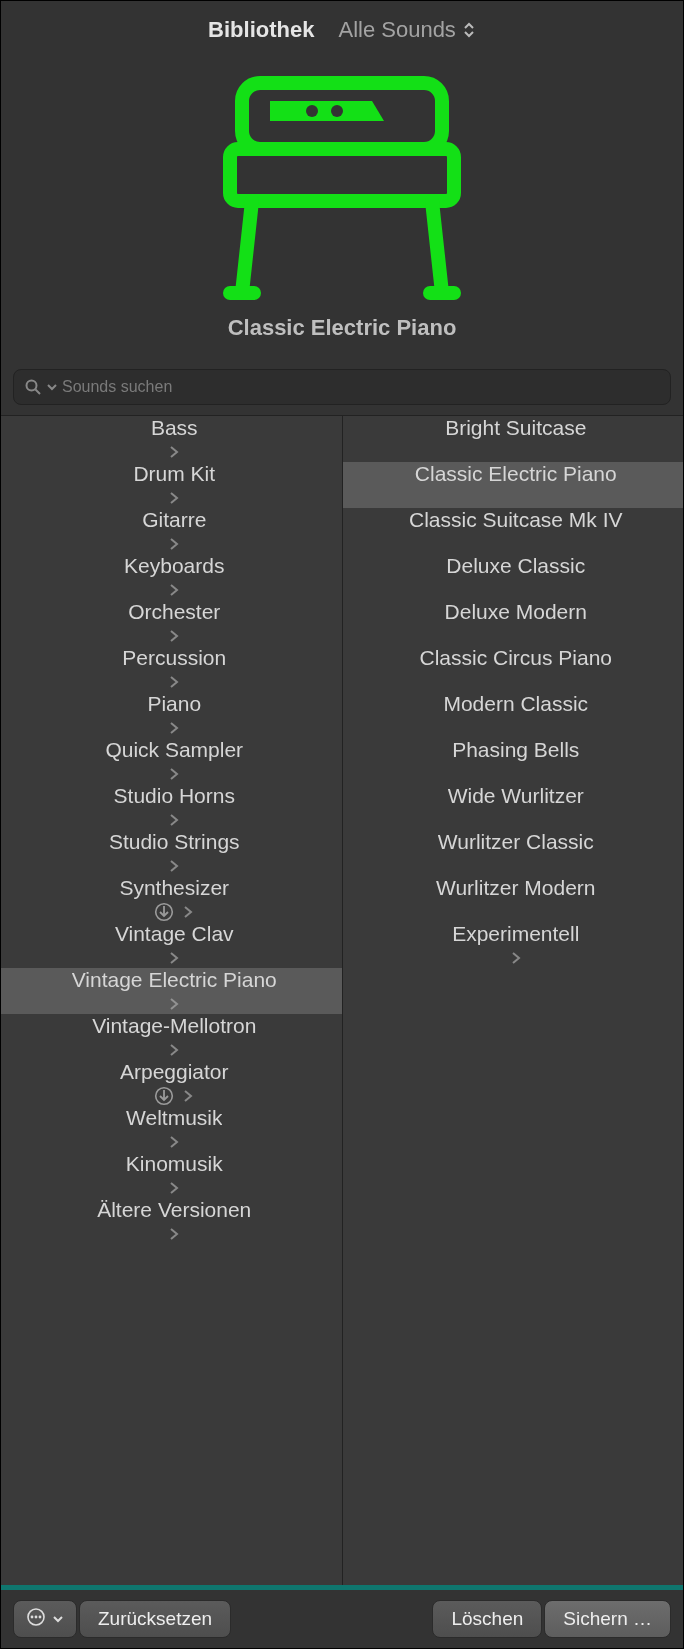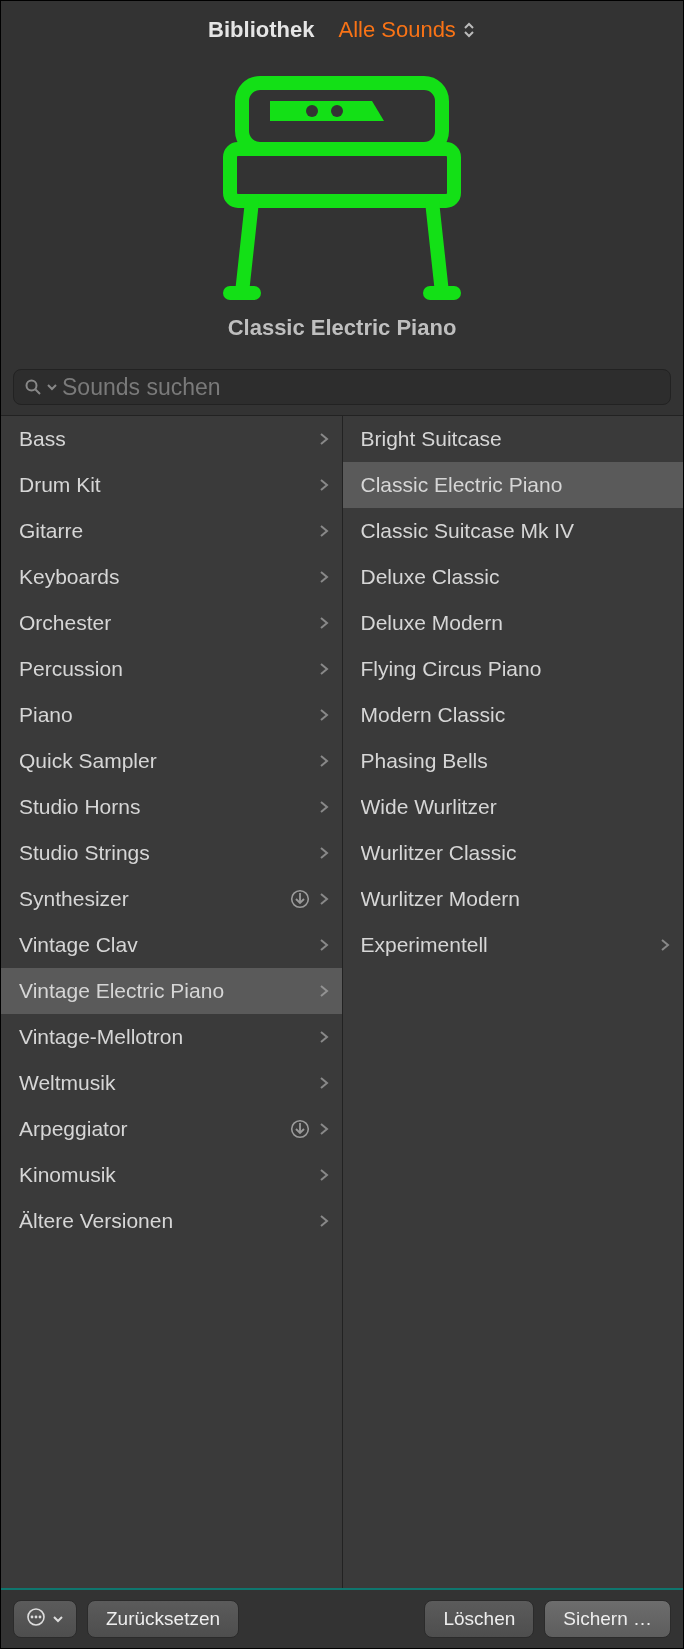"Alle Sounds" .header-dropdown { color: #f97316 -> #a3a3a3 }
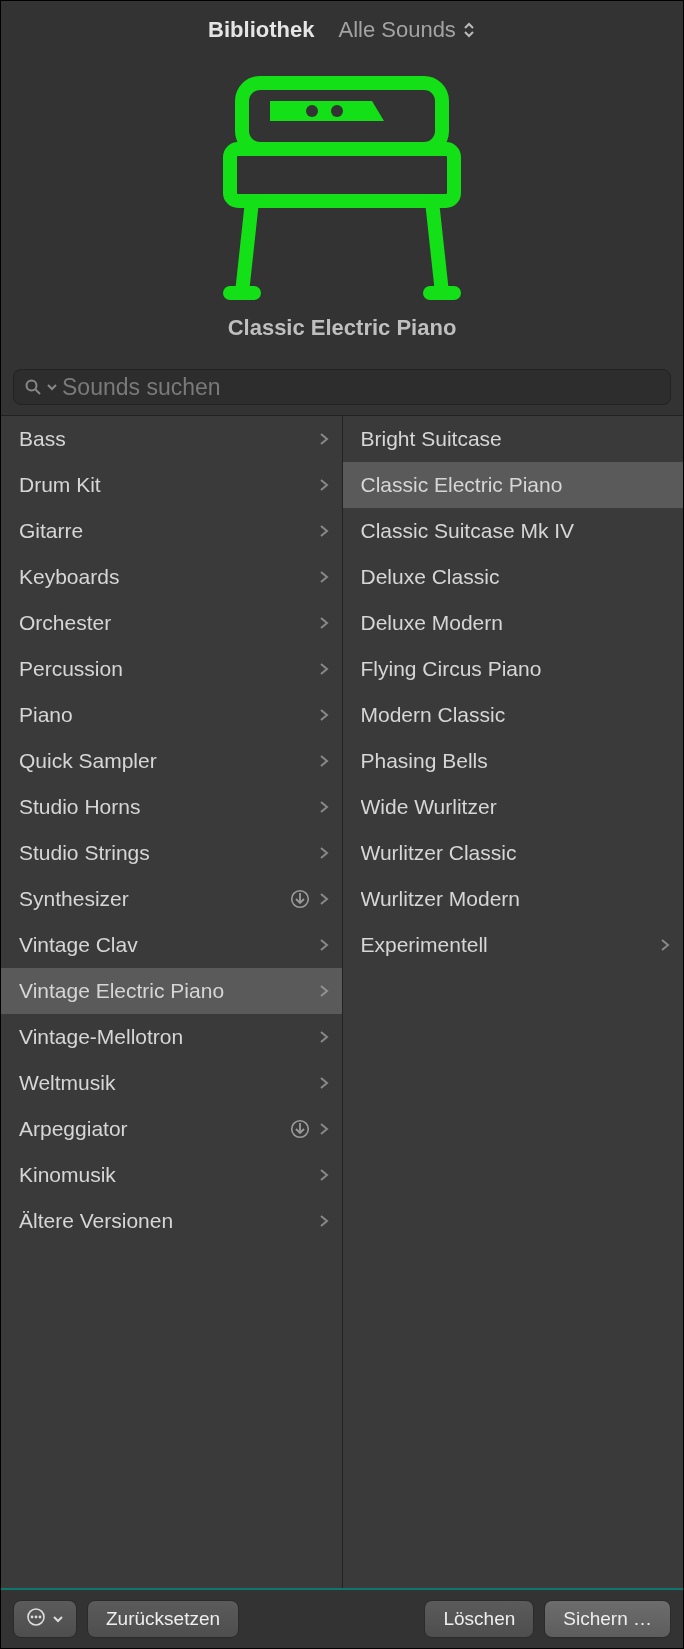"Sounds suchen" .search-input { font-size: 23px -> 16px }
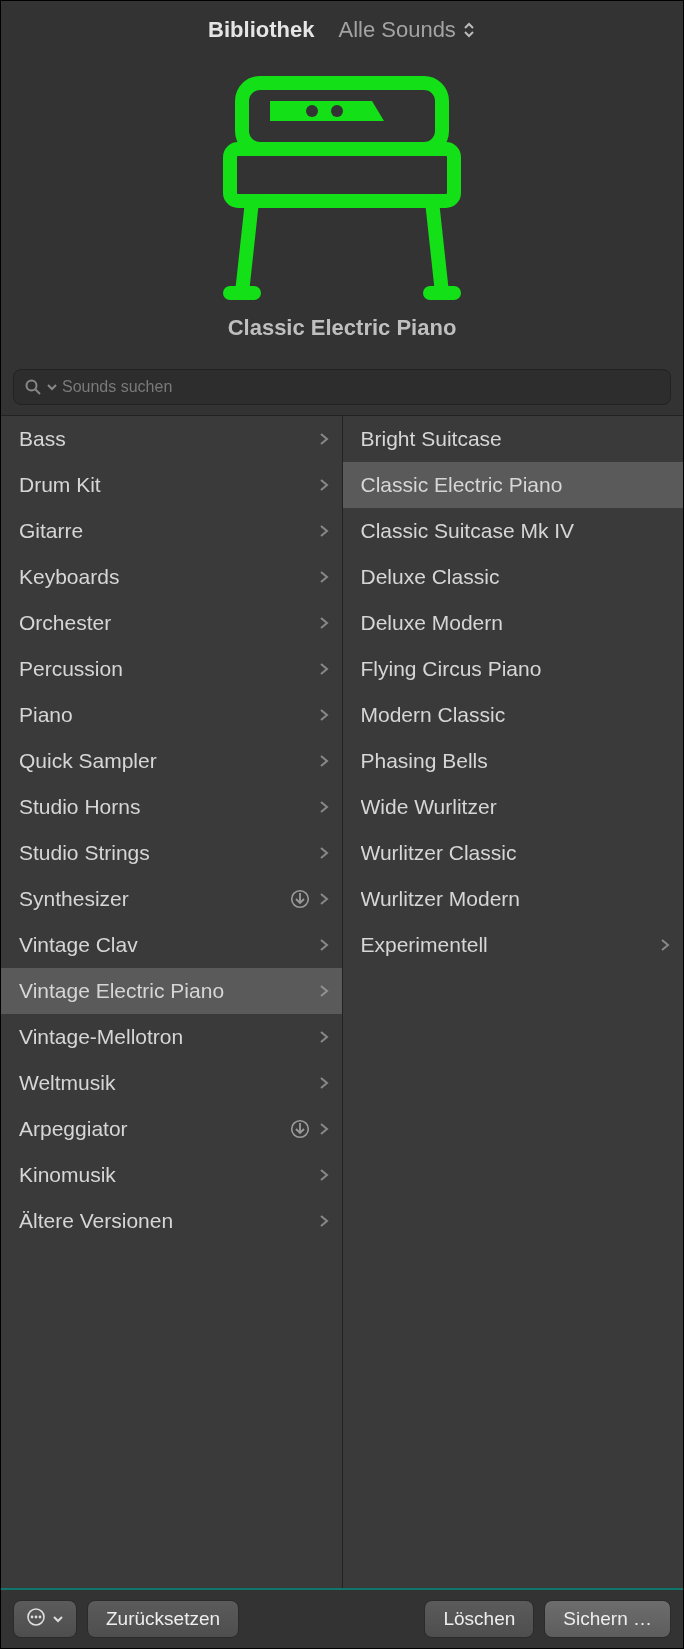"Bass" .row { flex-direction: none -> column }
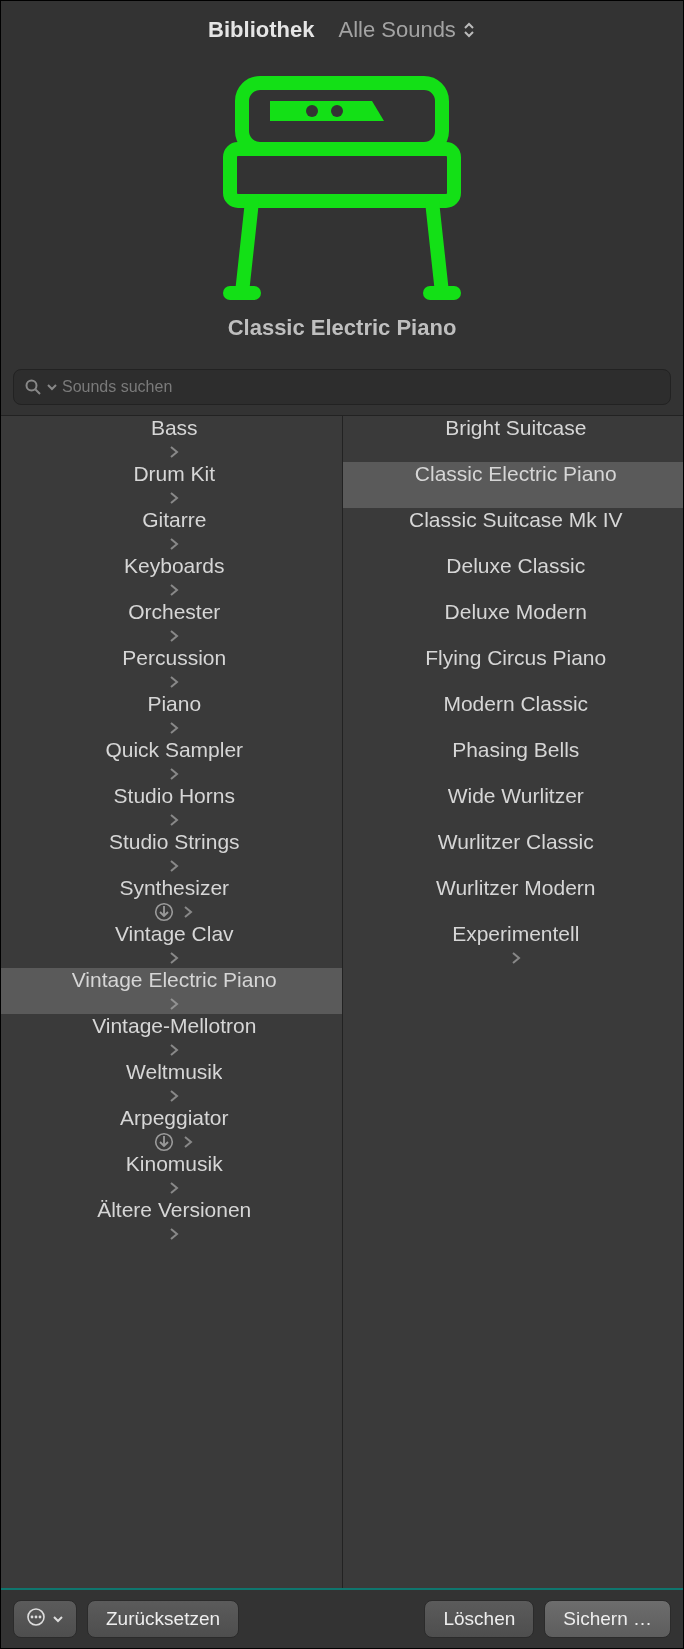"Flying Circus Piano" span.row-label { text: Flying -> Classic }
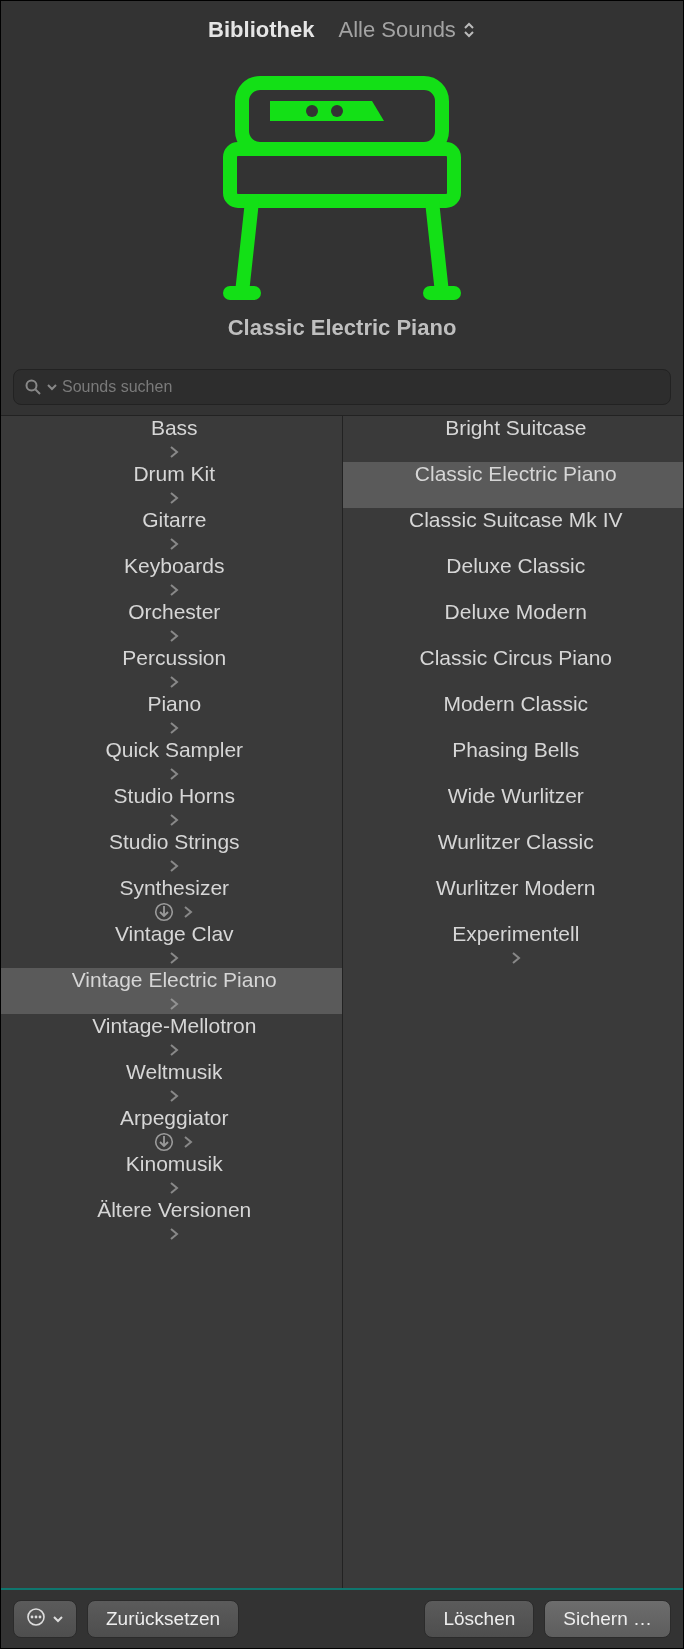"Weltmusik" div.row { order: before "Arpeggiator" -> after "Arpeggiator" }
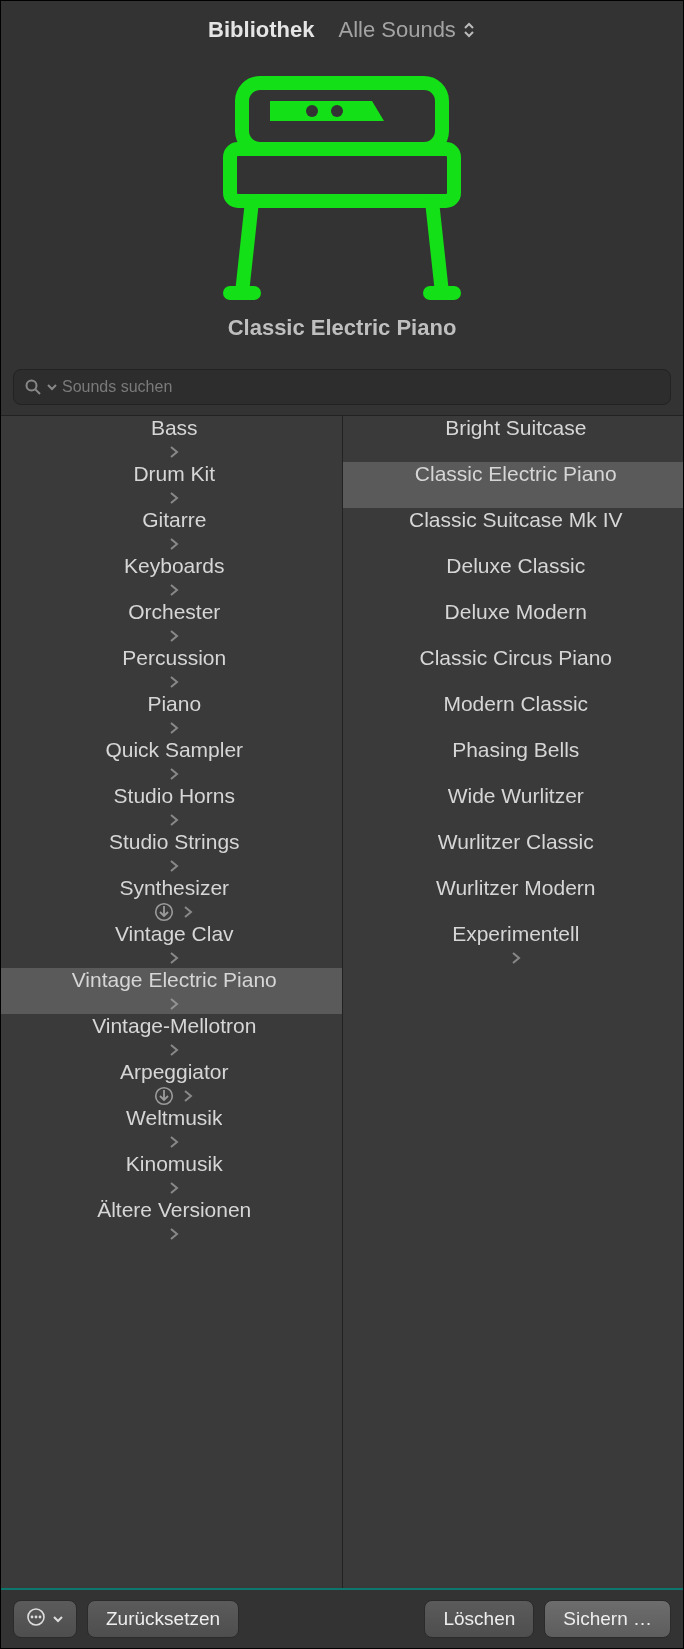"Zurücksetzen" .footer { border-top: 2px solid #0f766e -> 5px solid #0f766e; gap: 10px -> 2px }
